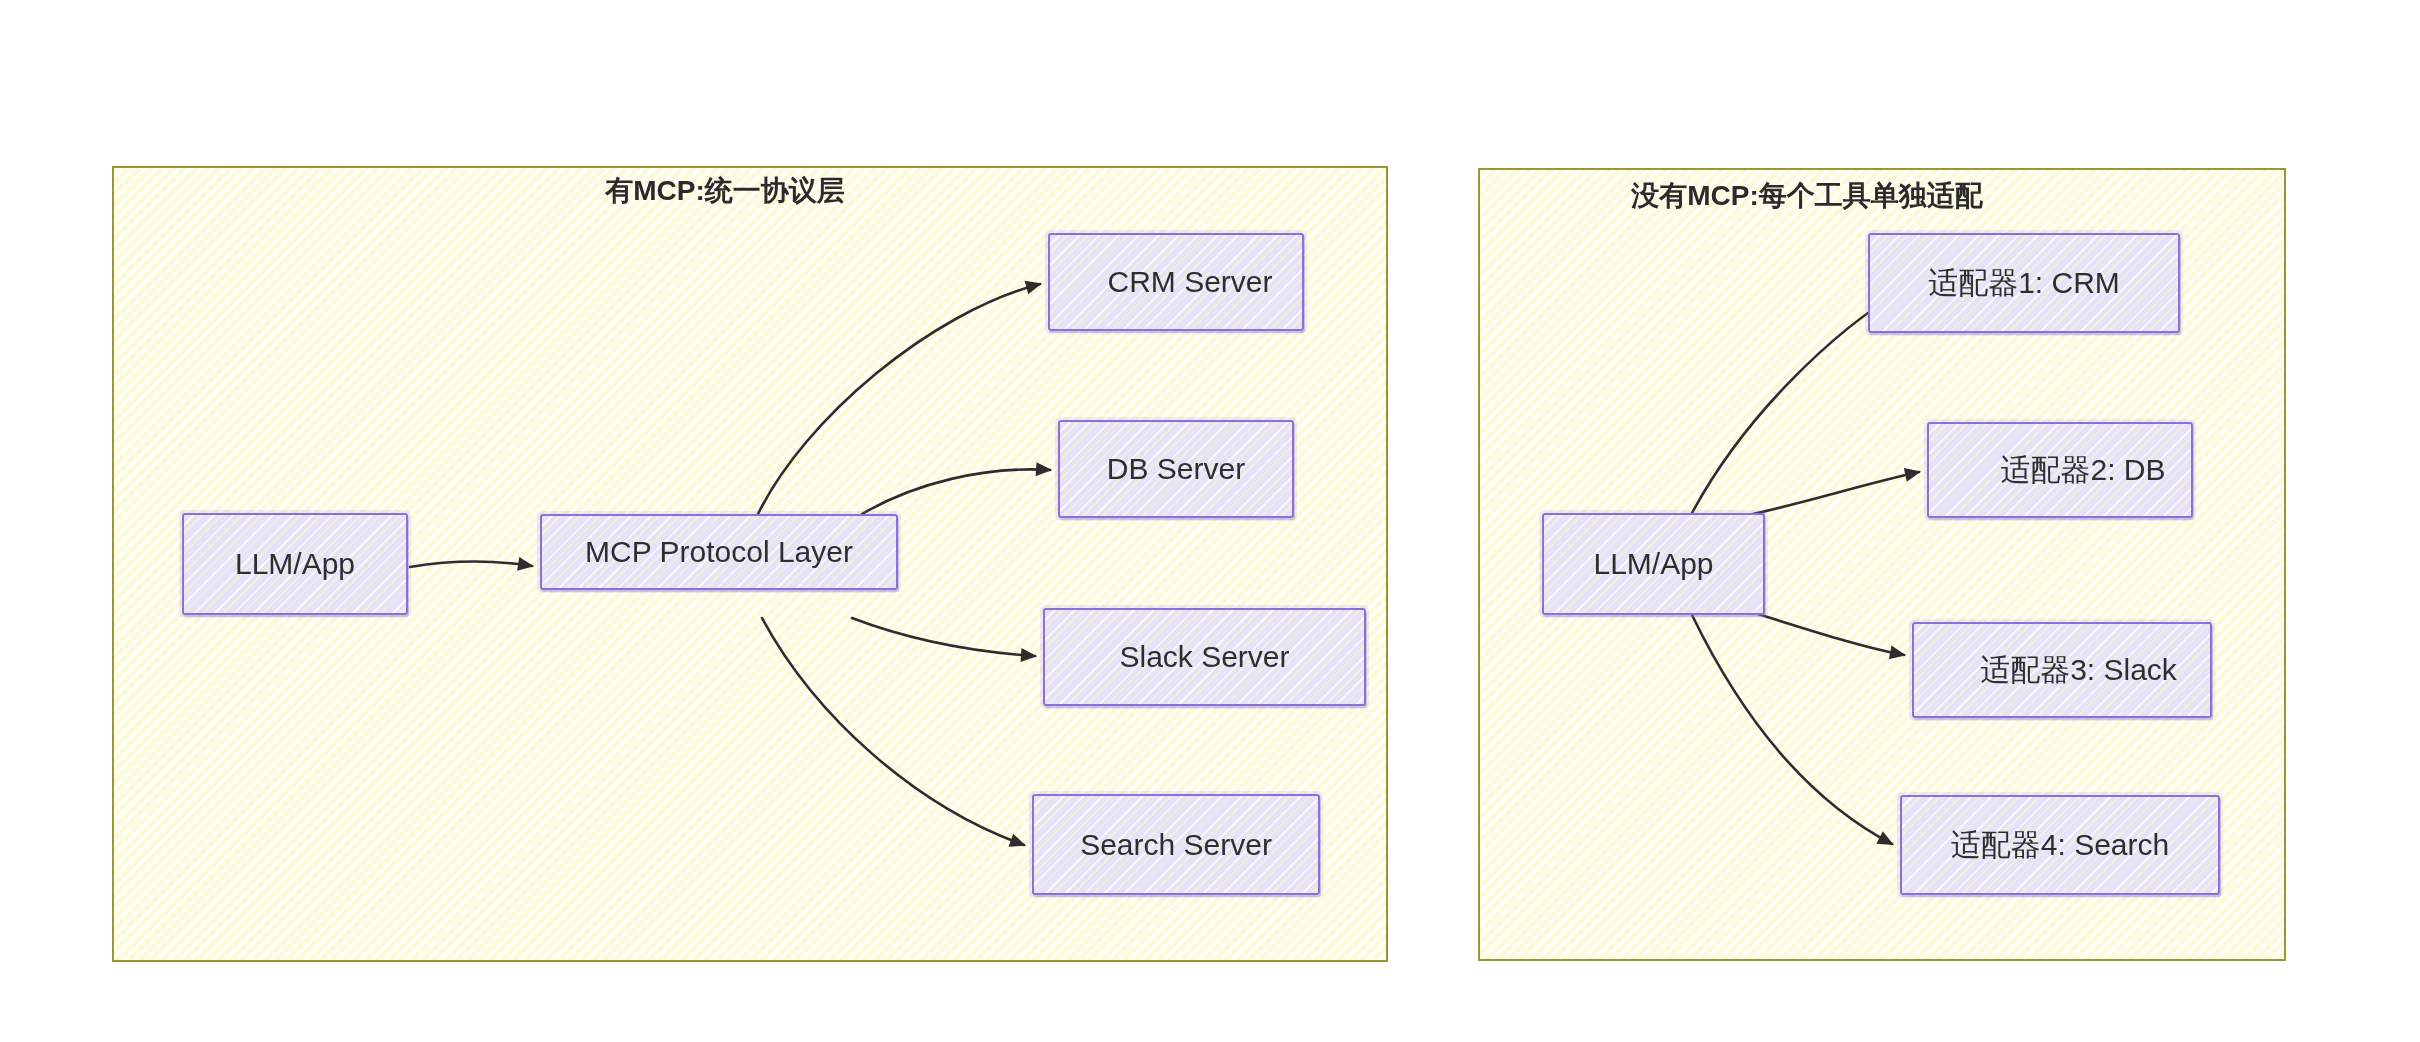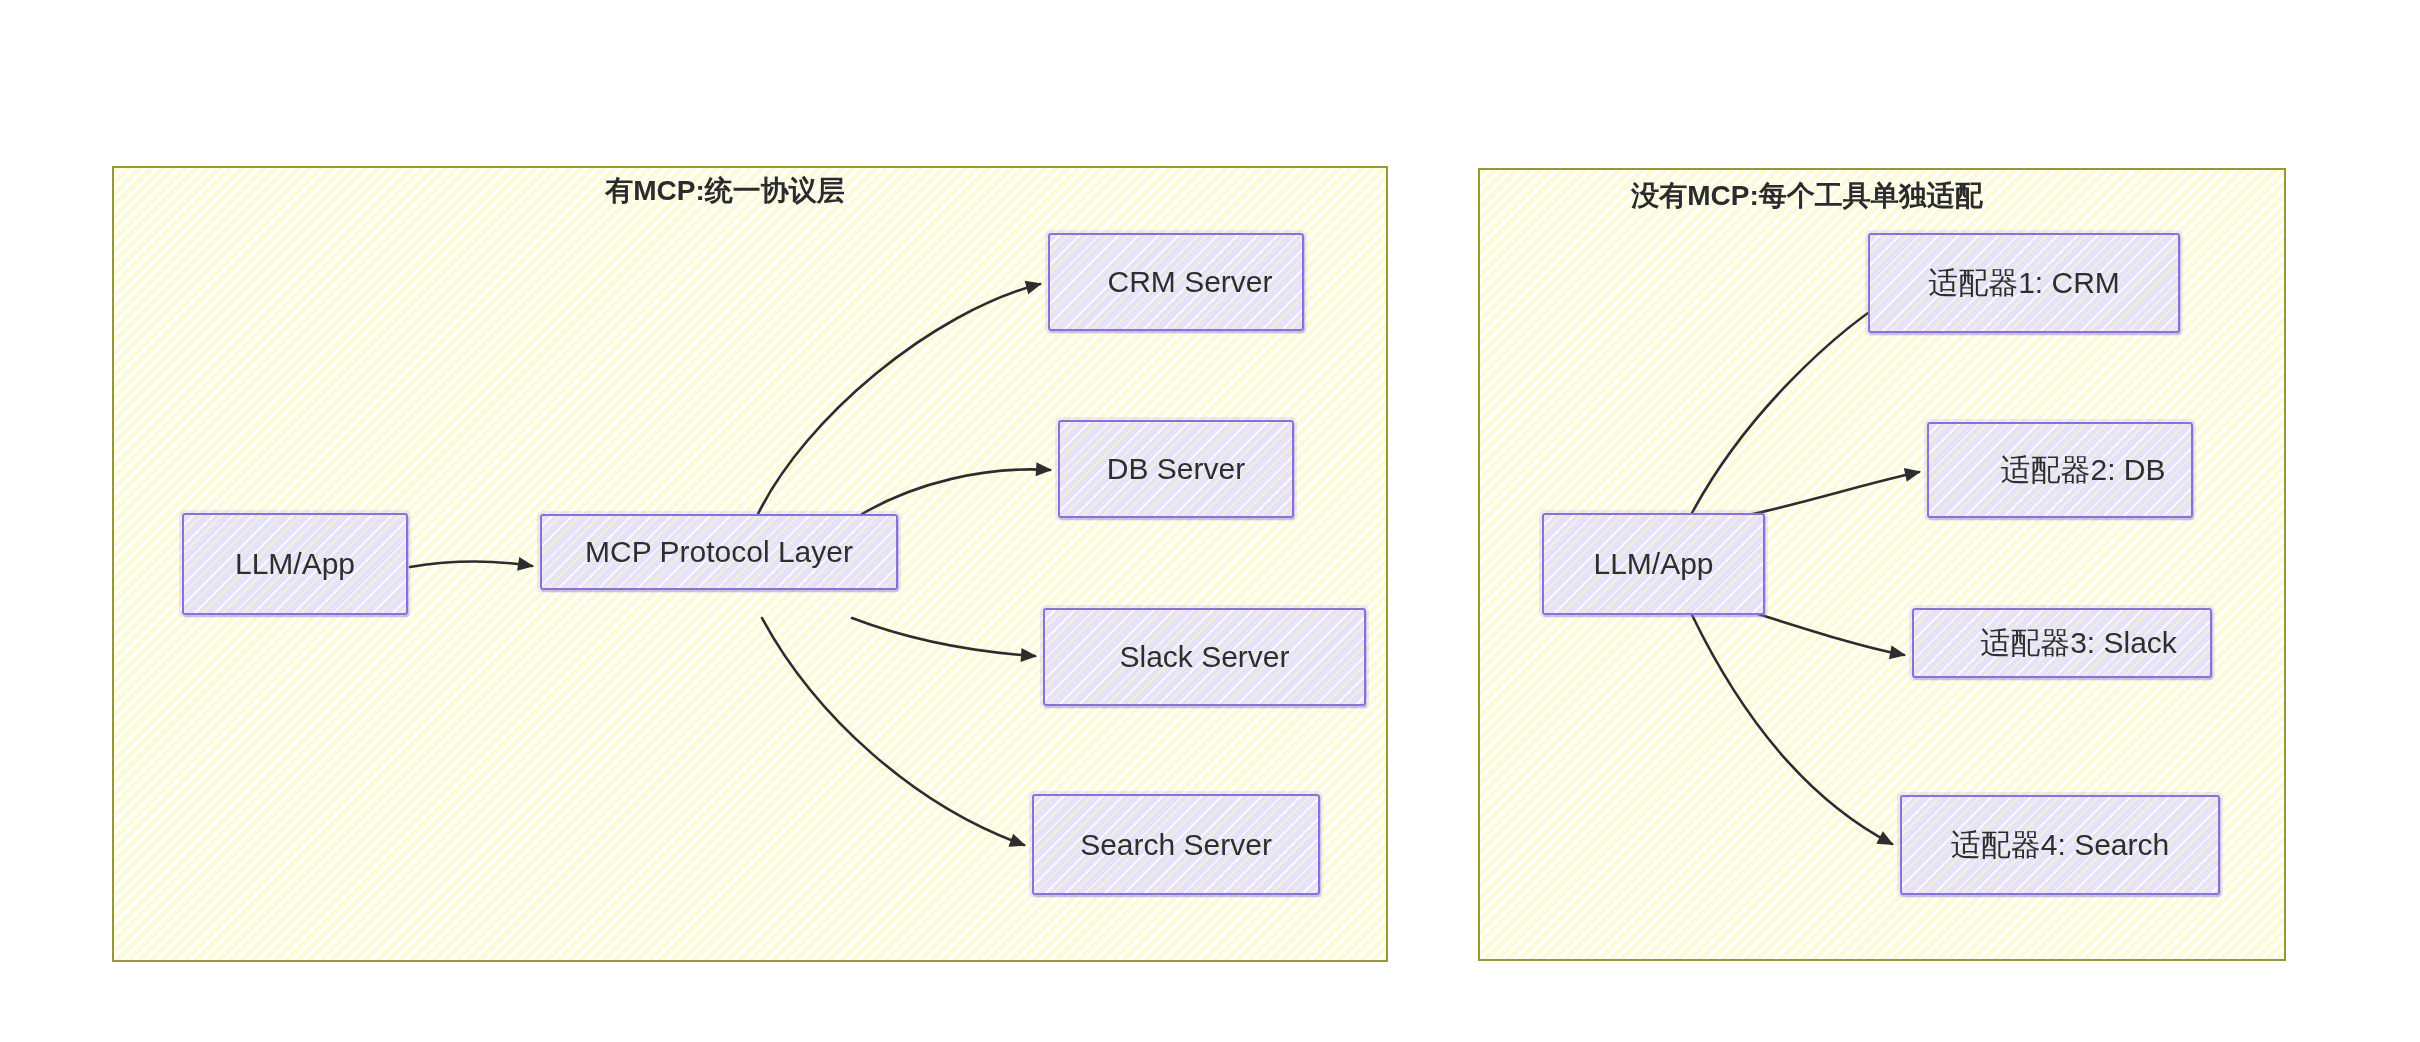"适配器3: Slack" div.node { height: 70px -> 96px; top: 608px -> 622px }
